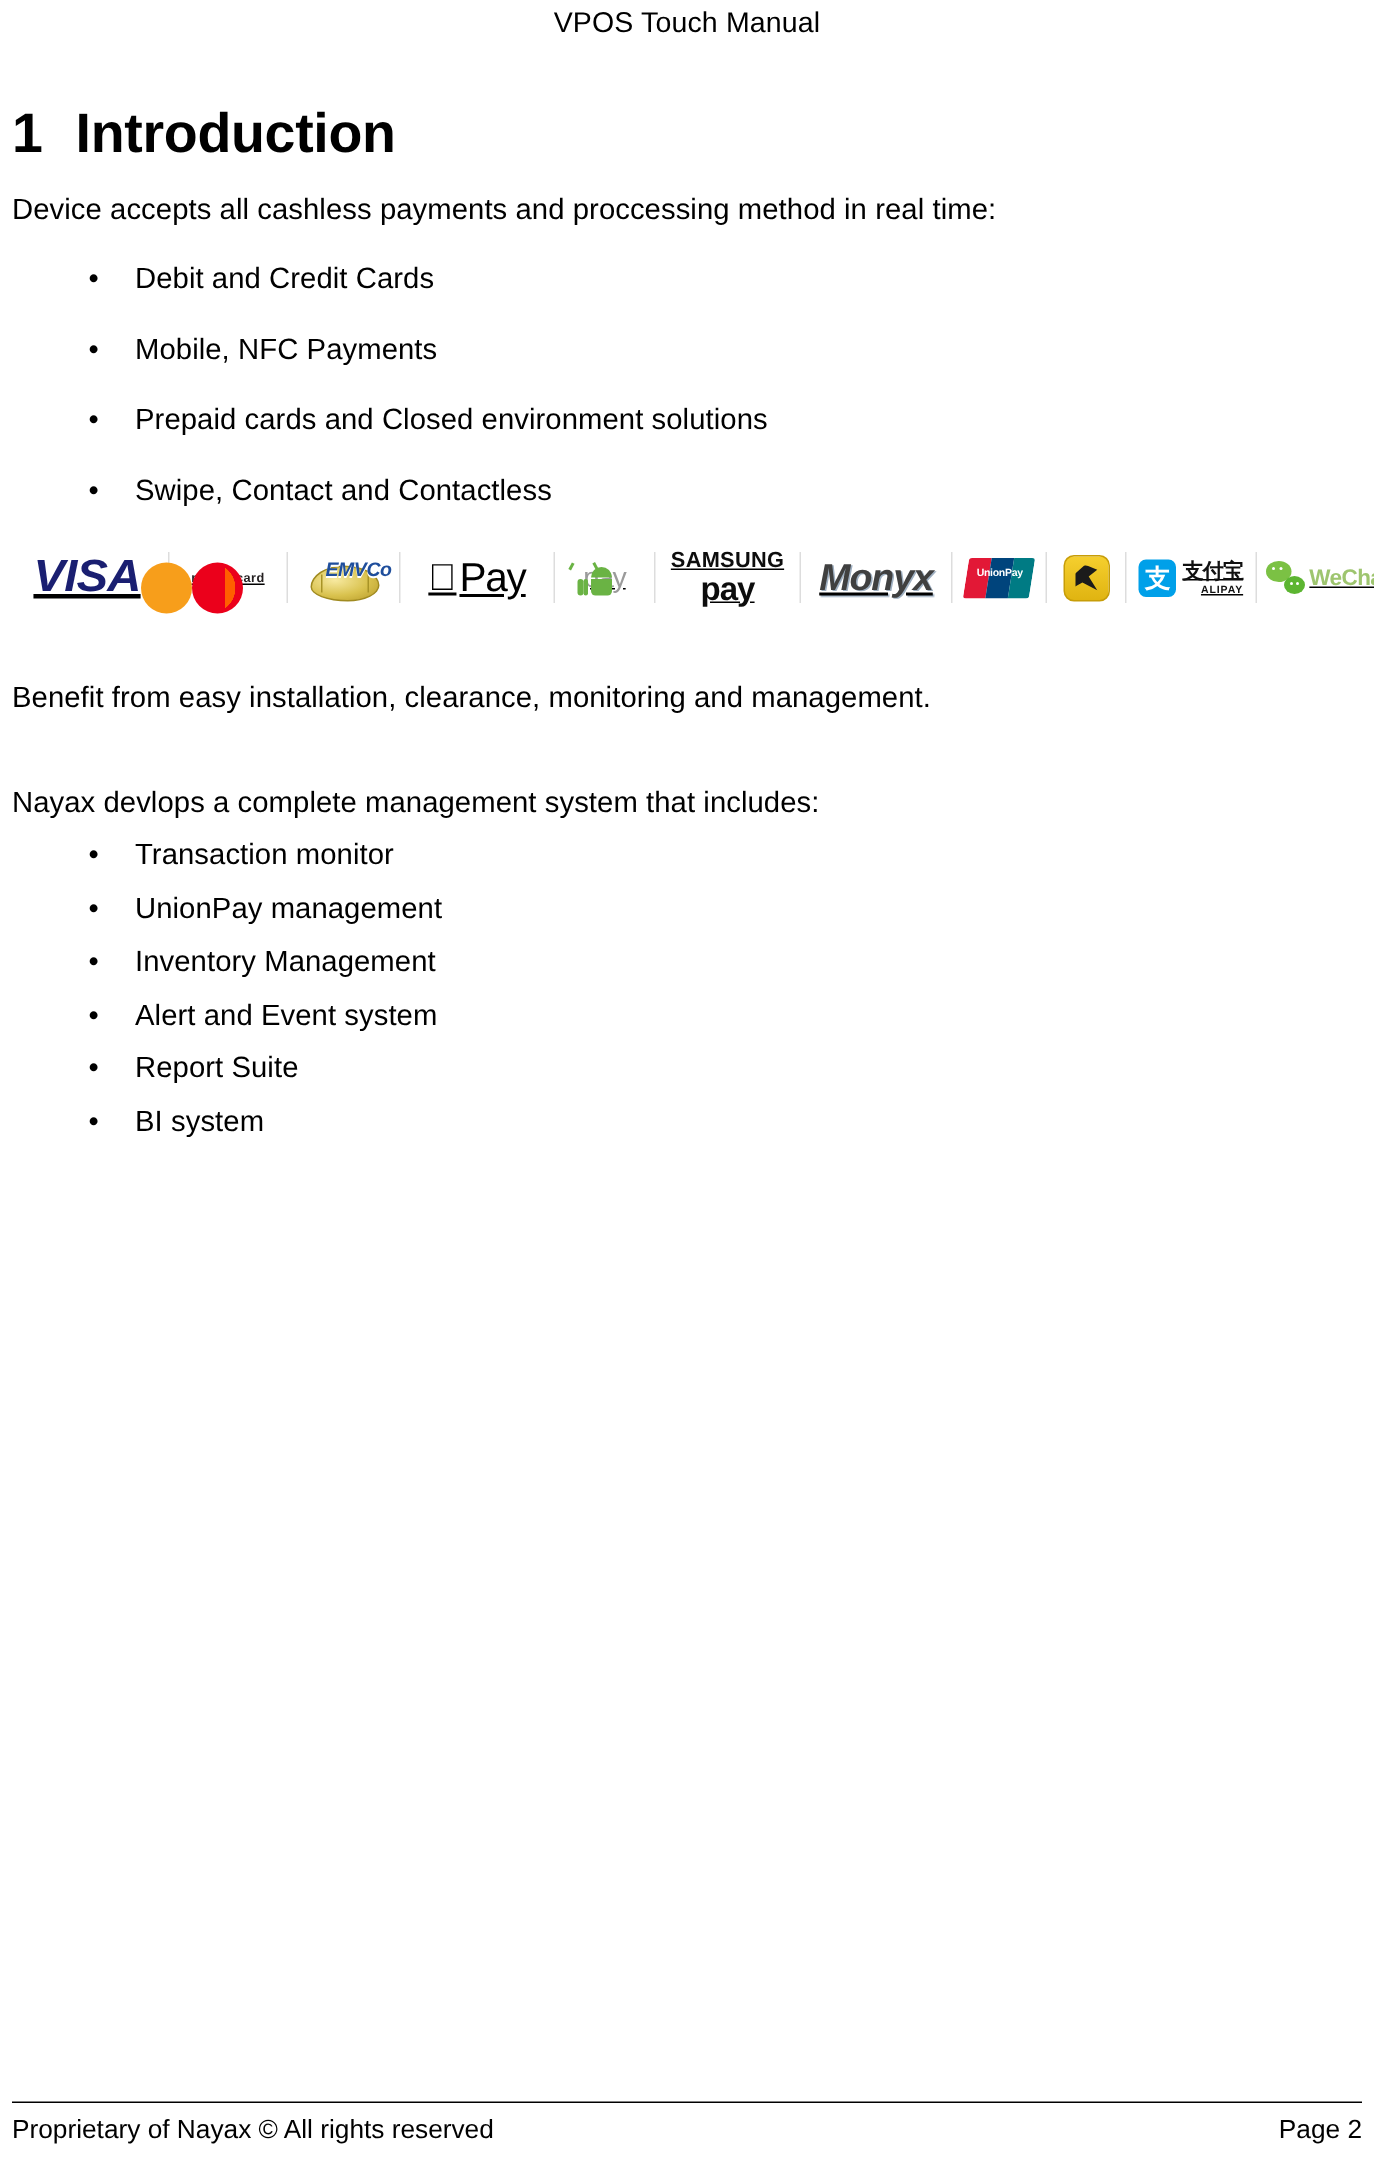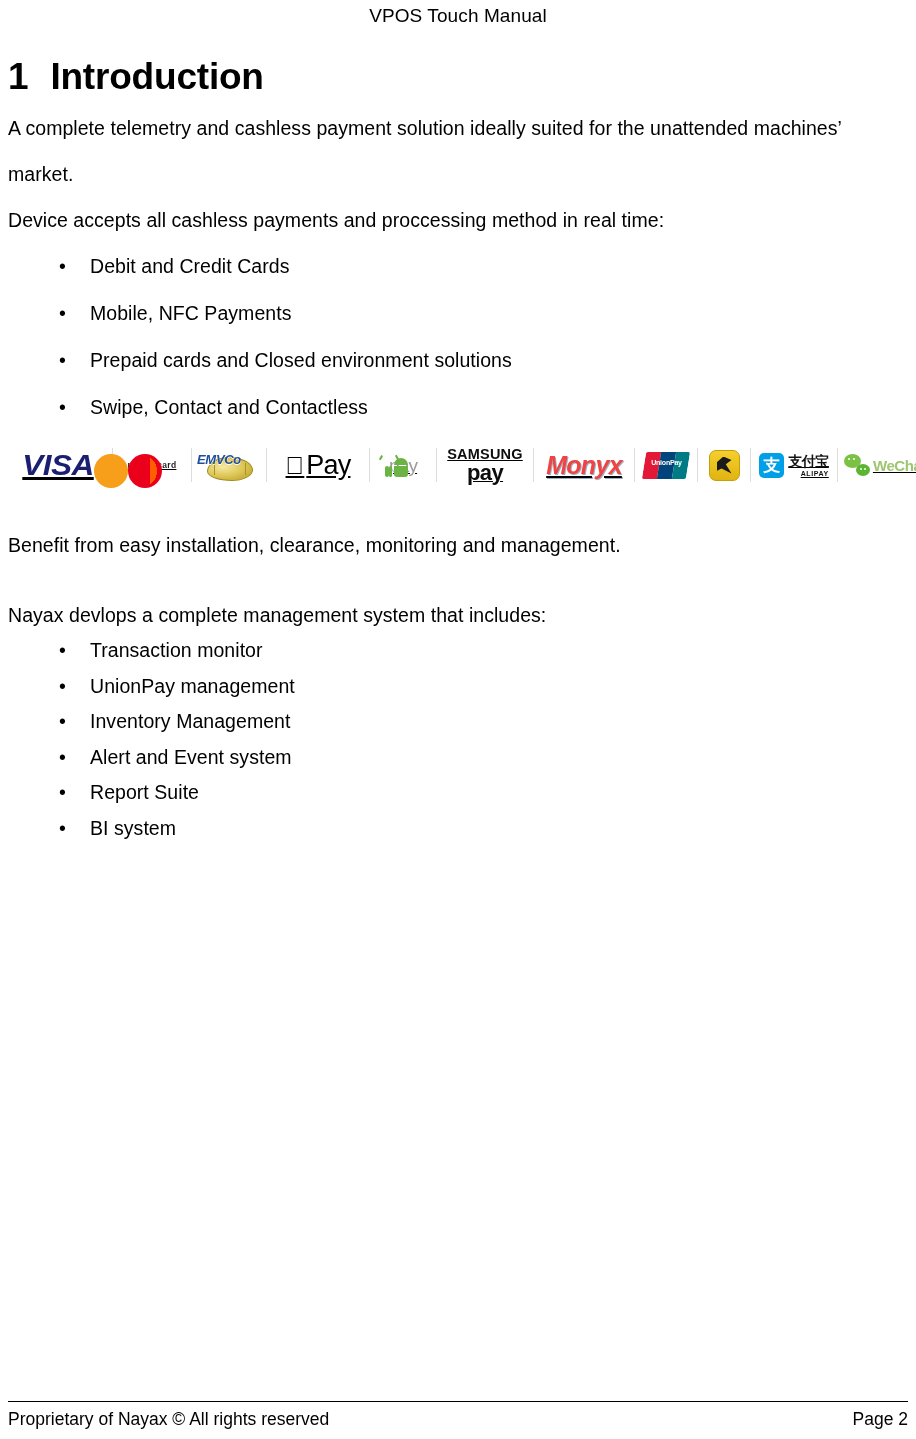"1 Introduction" .h1 { margin: 26px 0 6px 0 -> 38px 0 6px 0 }
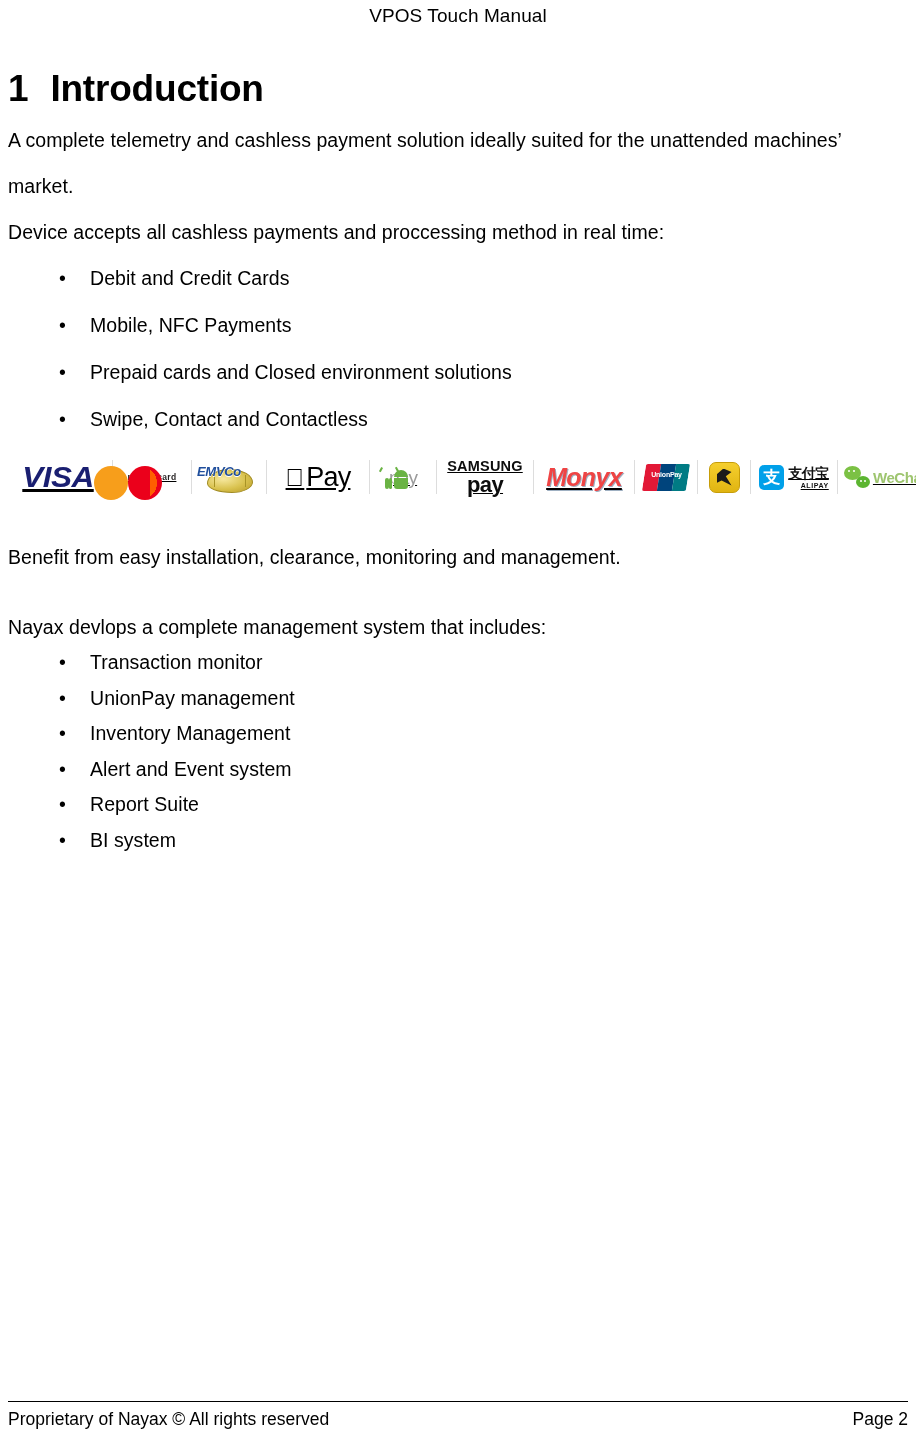"A complete telemetry and cashless" p.para { html: <p>A complete telemetry and cashless payment solution ideally suited for the unattended machines’ market.</p> -> none }
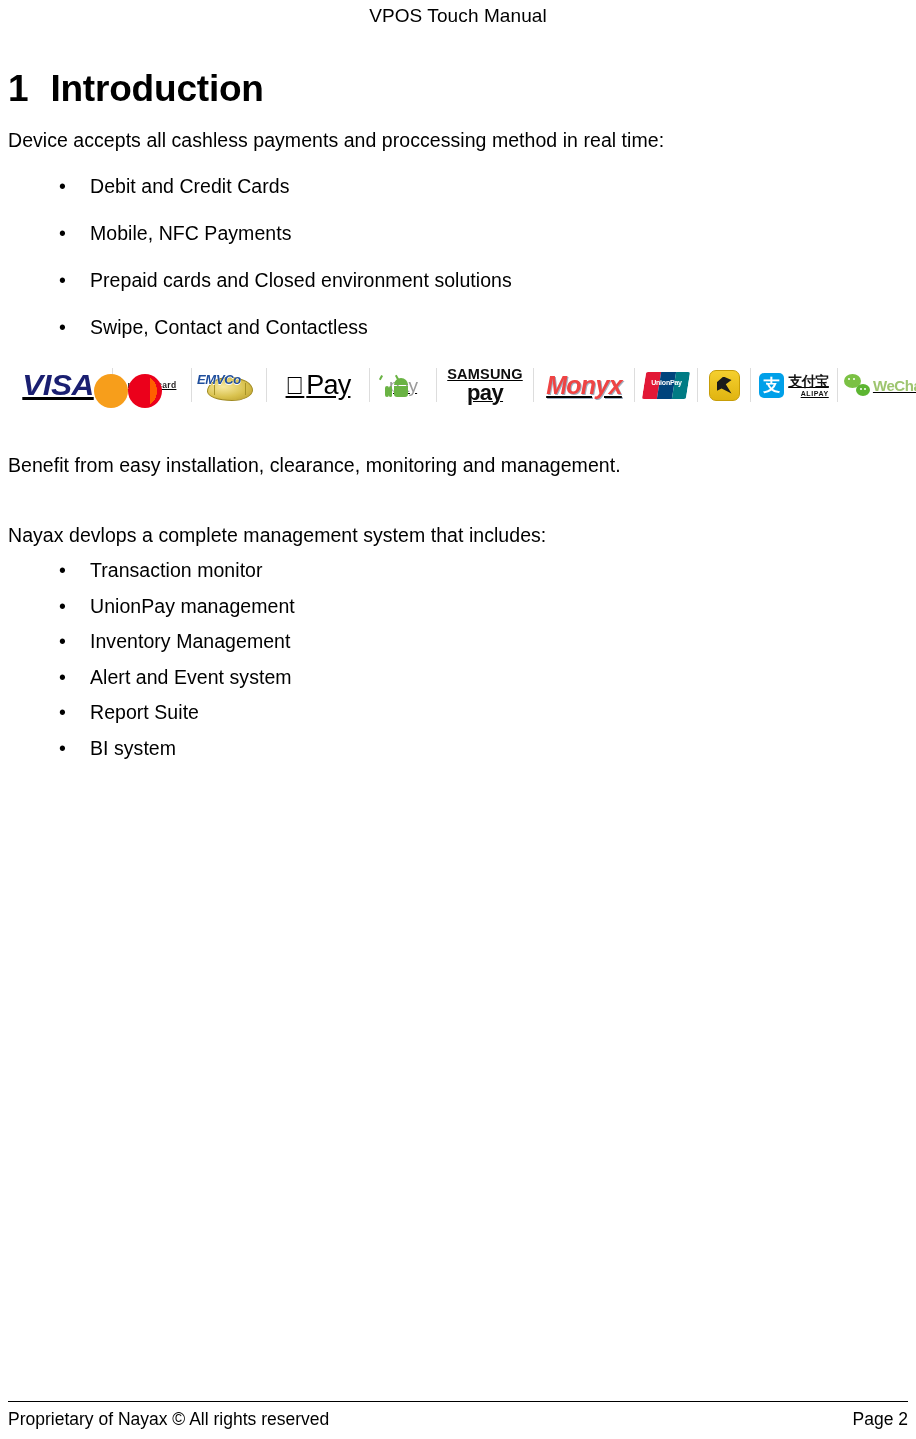"EMVCo" .emvco .txt { text-align: left -> right }
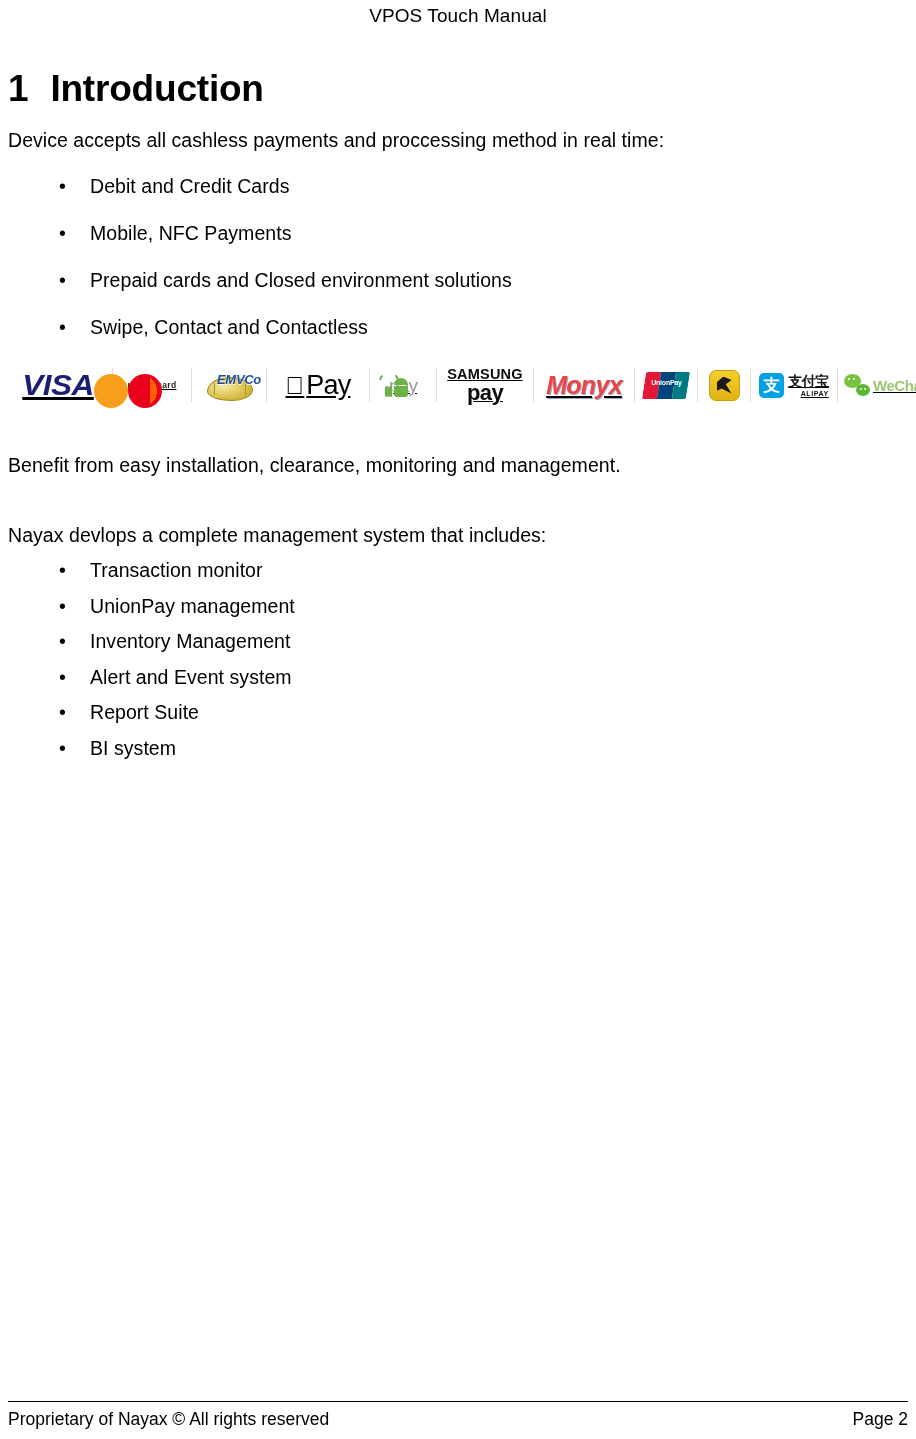"Monyx" .monyx { color: #ef4444 -> #404040 }
